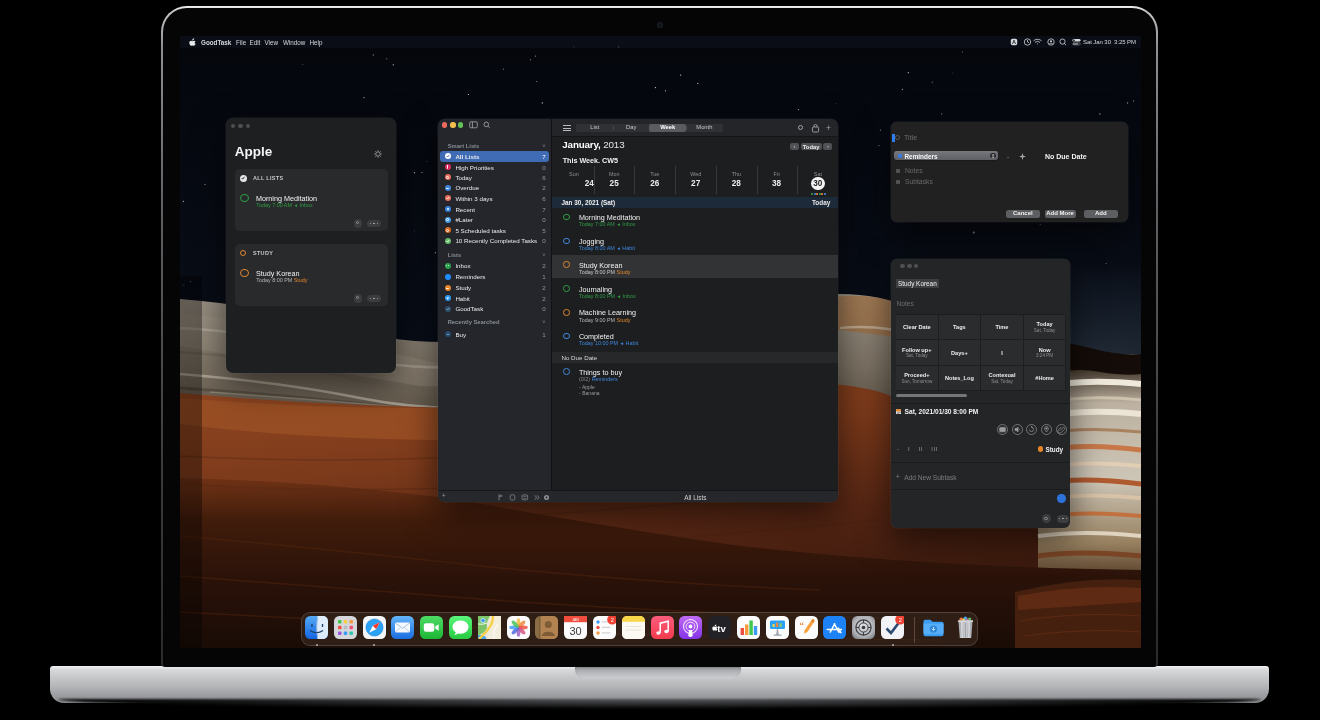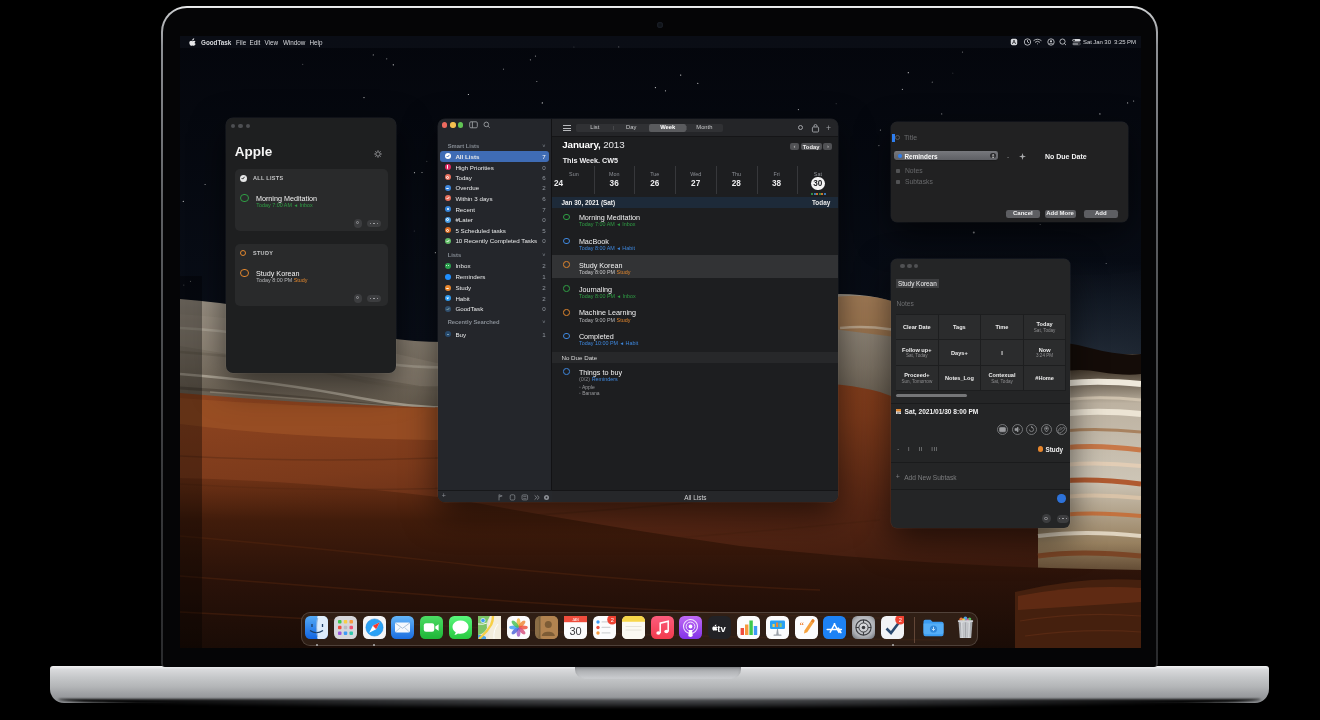"24" div { text-align: left -> right }
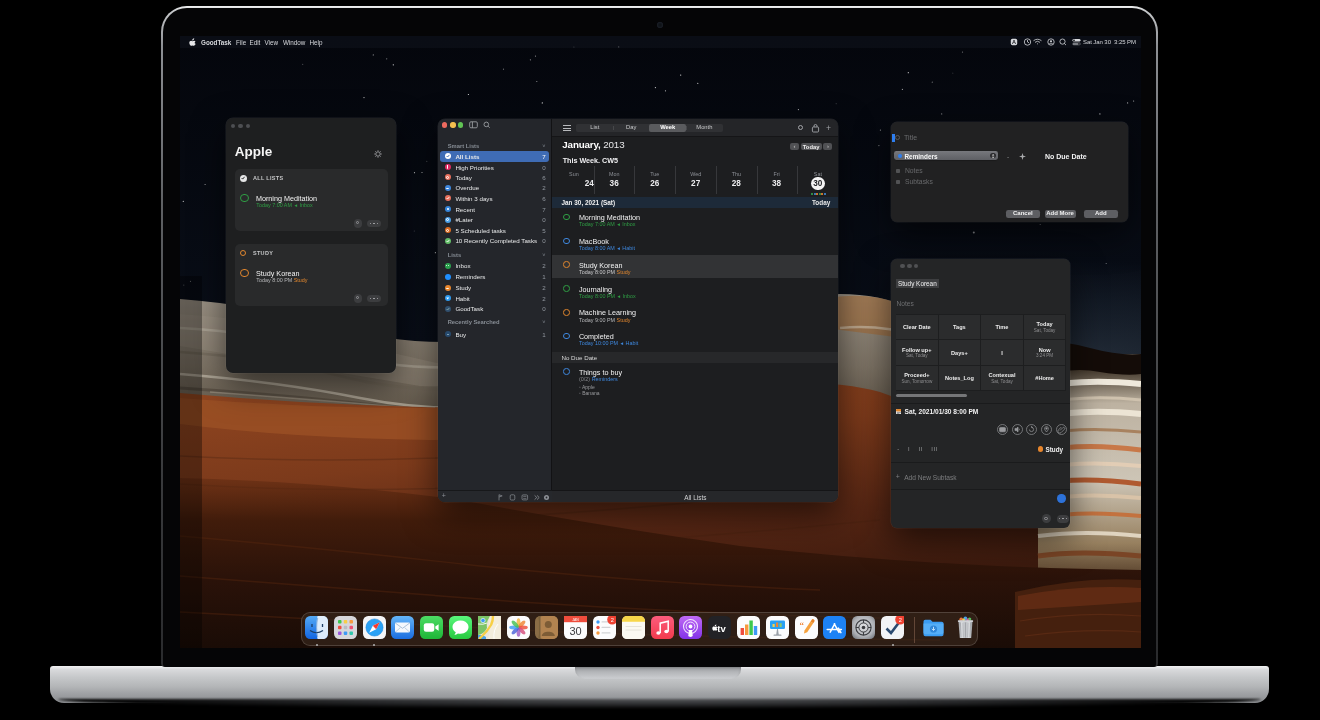"36" div { text: 36 -> 25 }
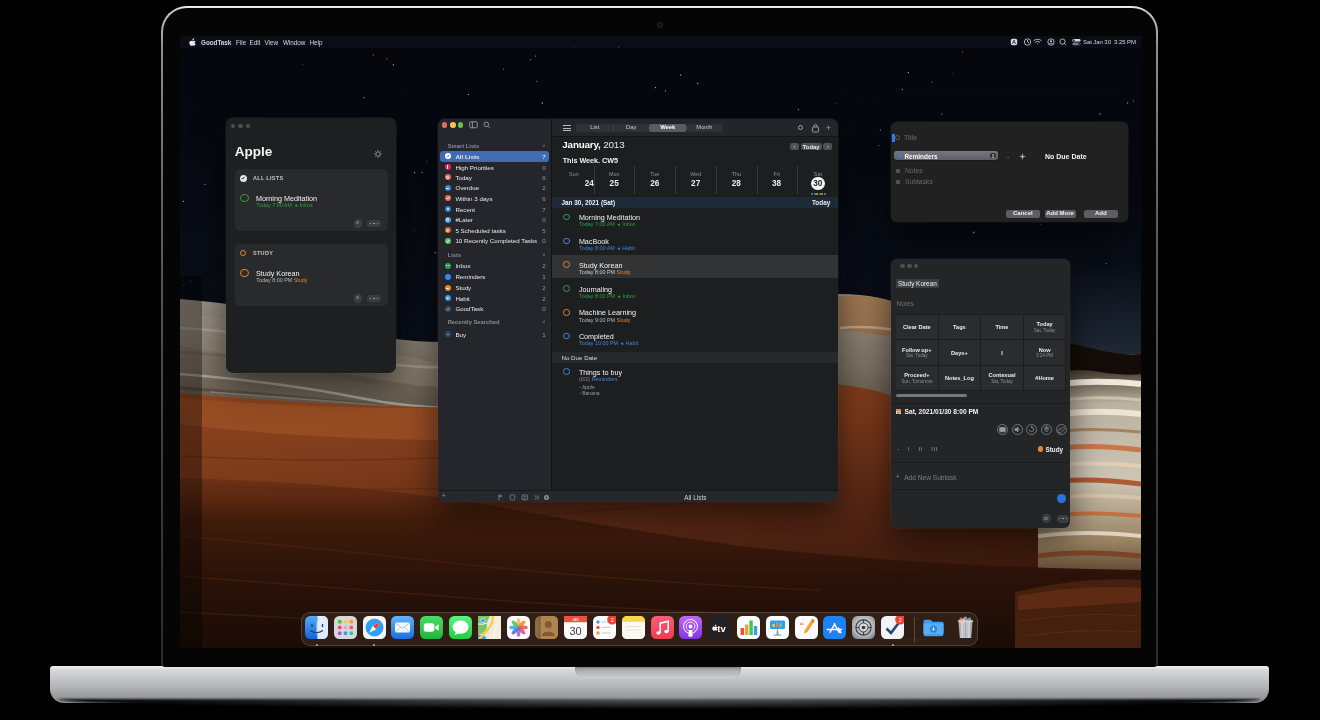"MacBook" div.ttitle { text: MacBook -> Jogging }
